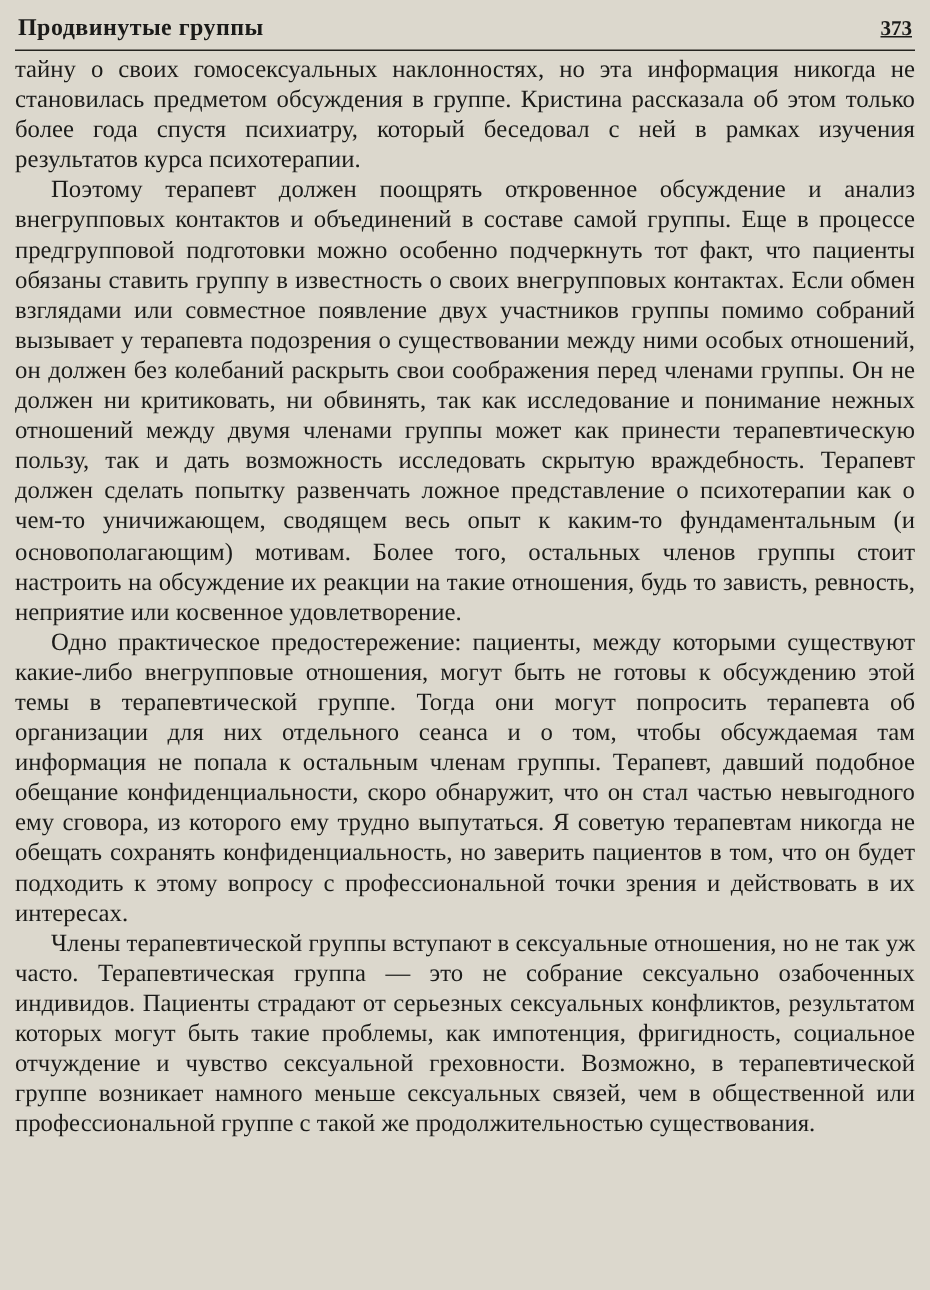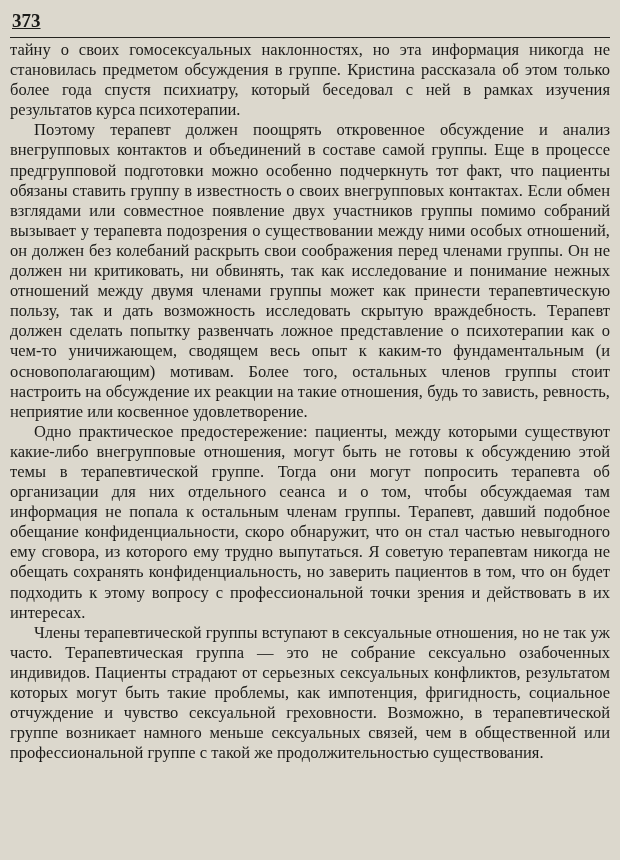"Продвинутые группы" span.head-title { html: none -> <span>Продвинутые группы</span> }
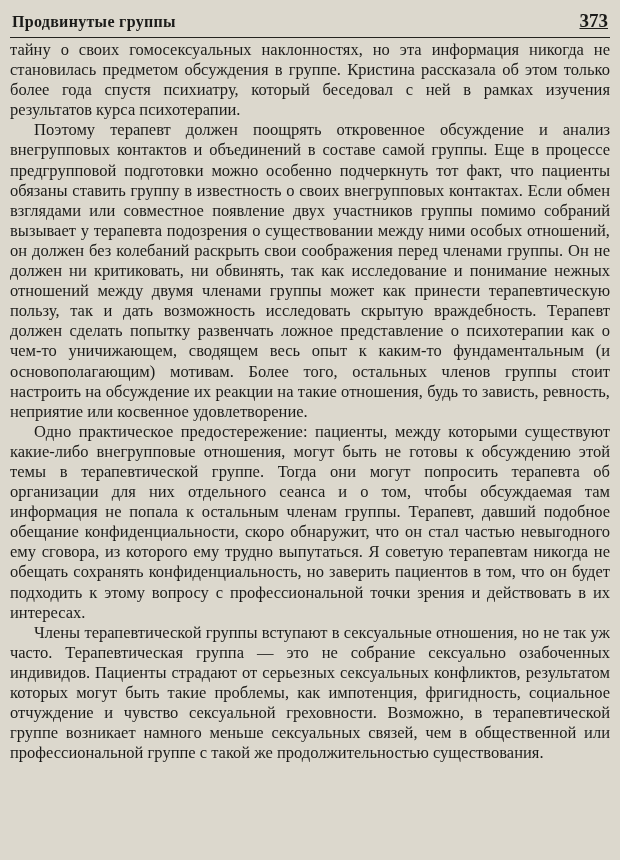"373" .page-number { font-size: 19px -> 14px }
